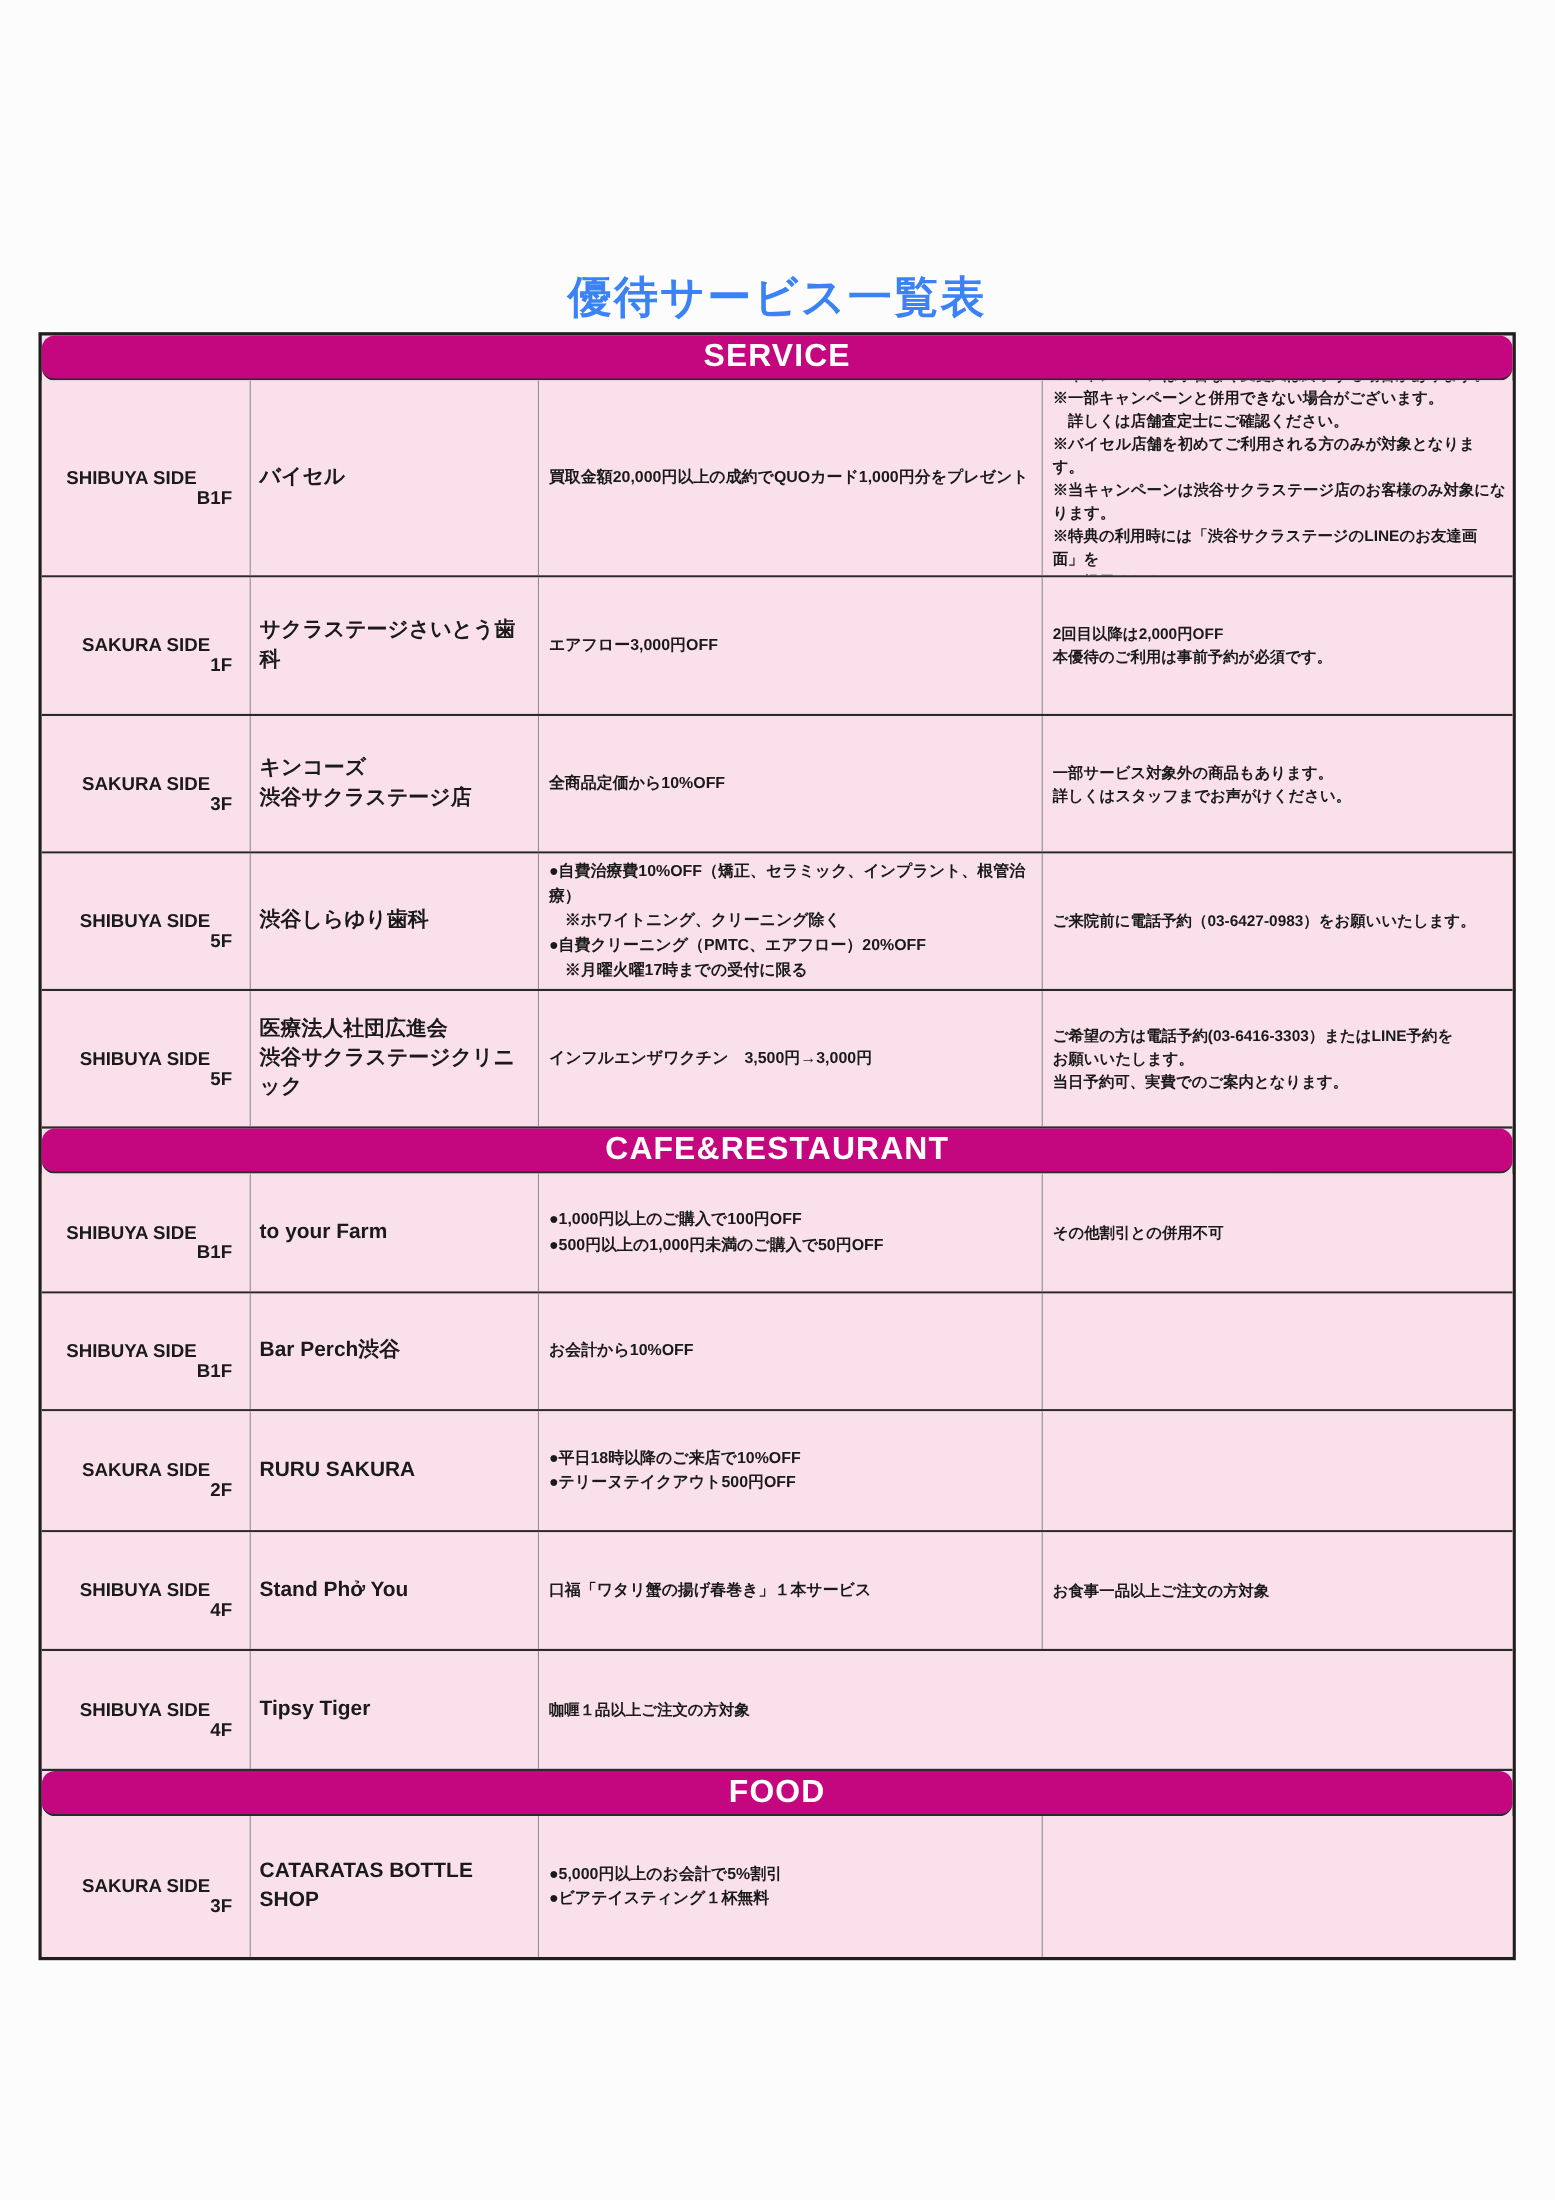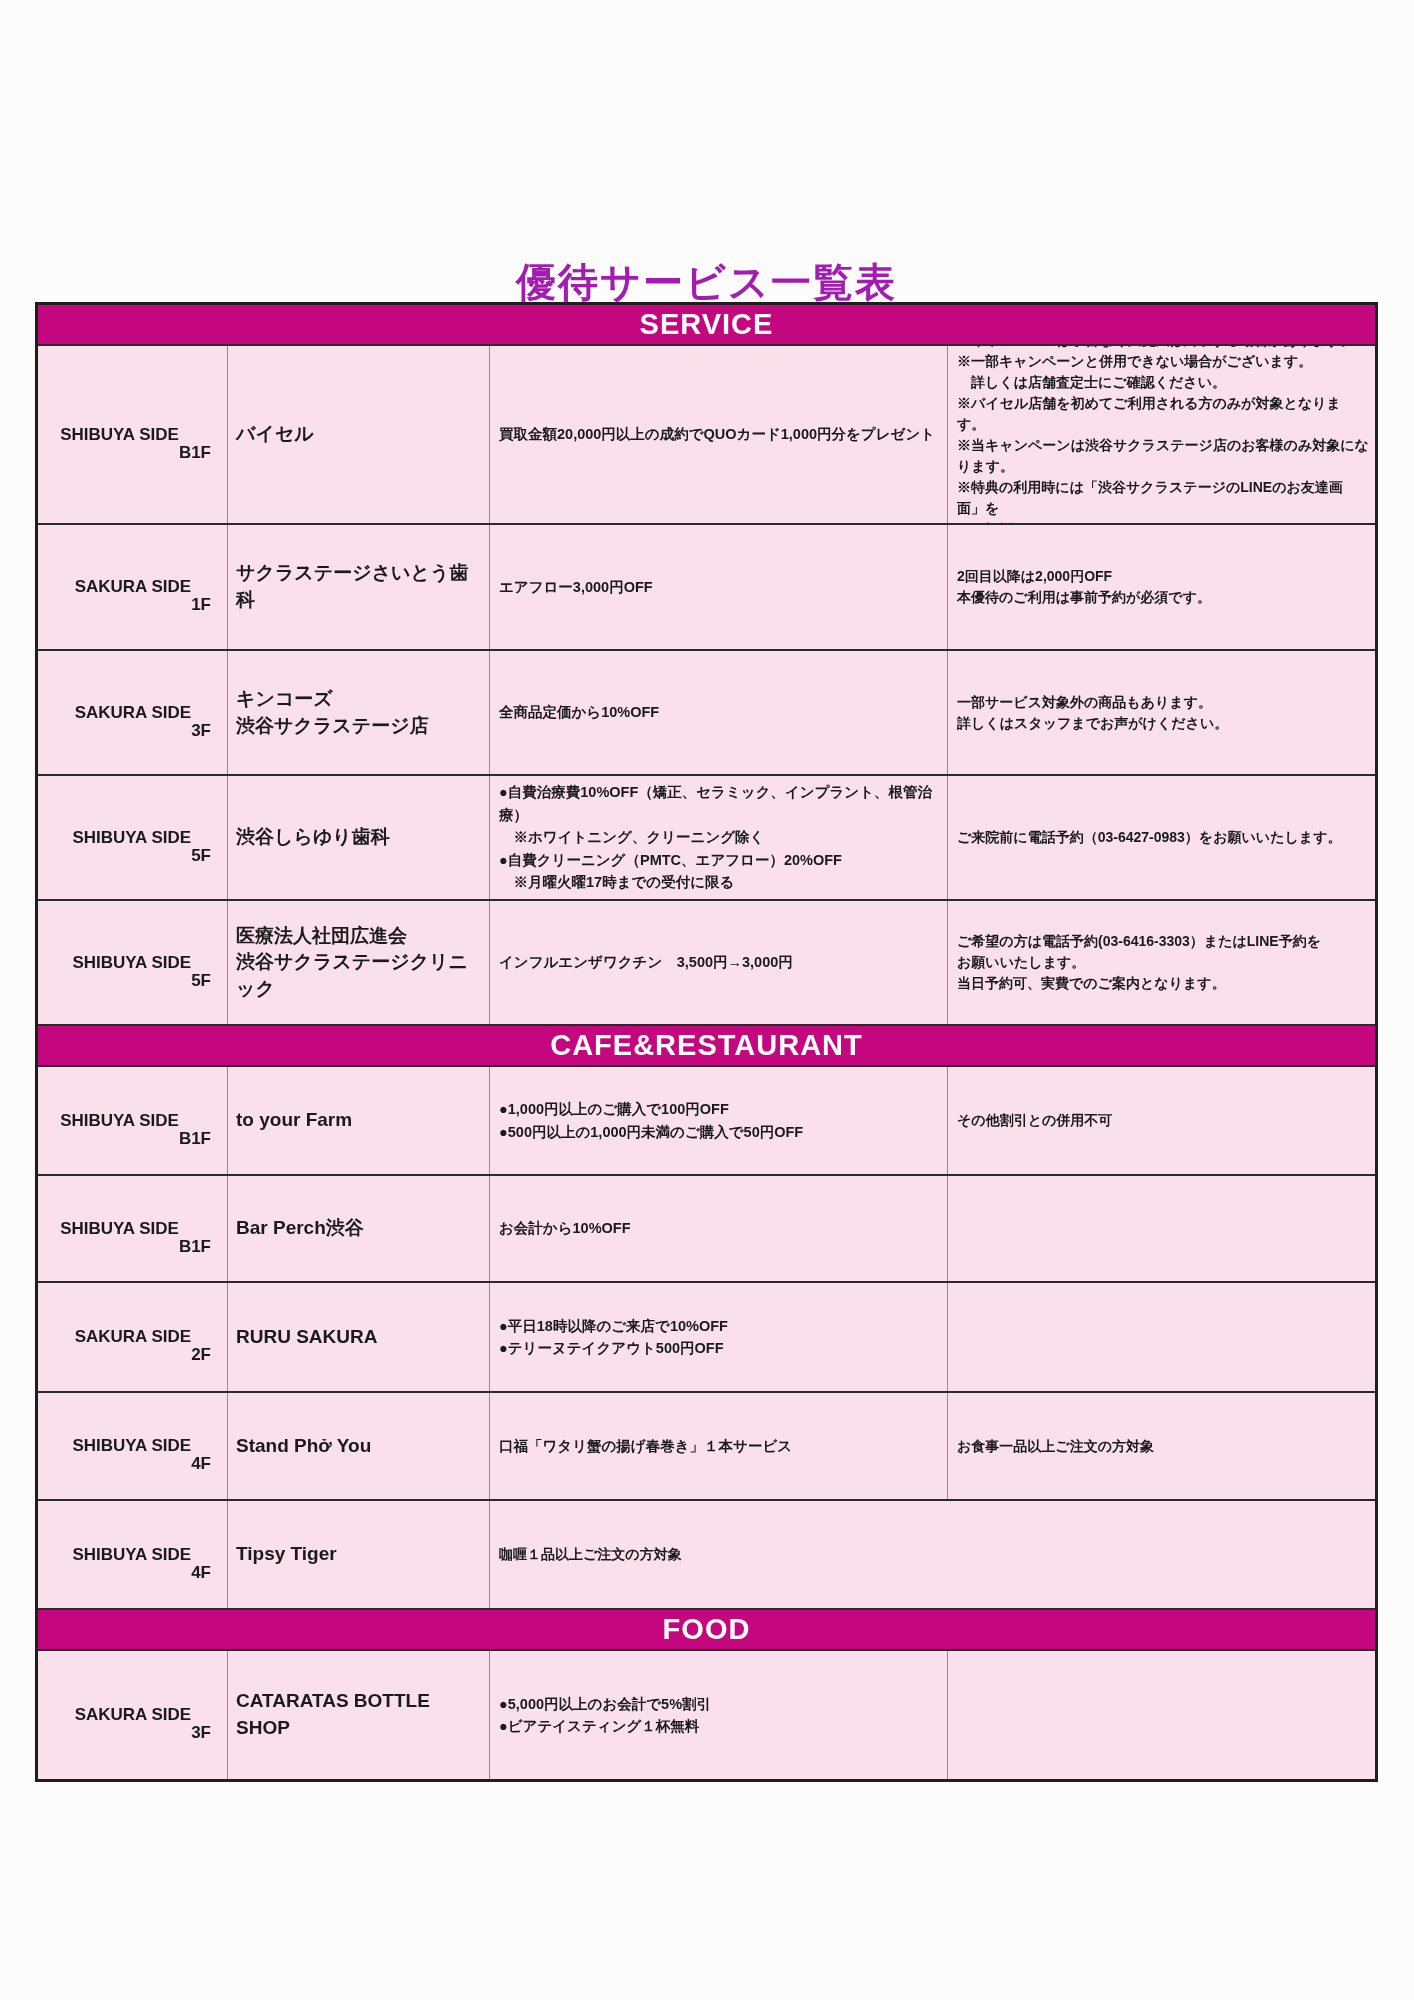"優待サービス一覧表" .doc-title { color: #a21caf -> #3b82f6; top: 255px -> 243px }
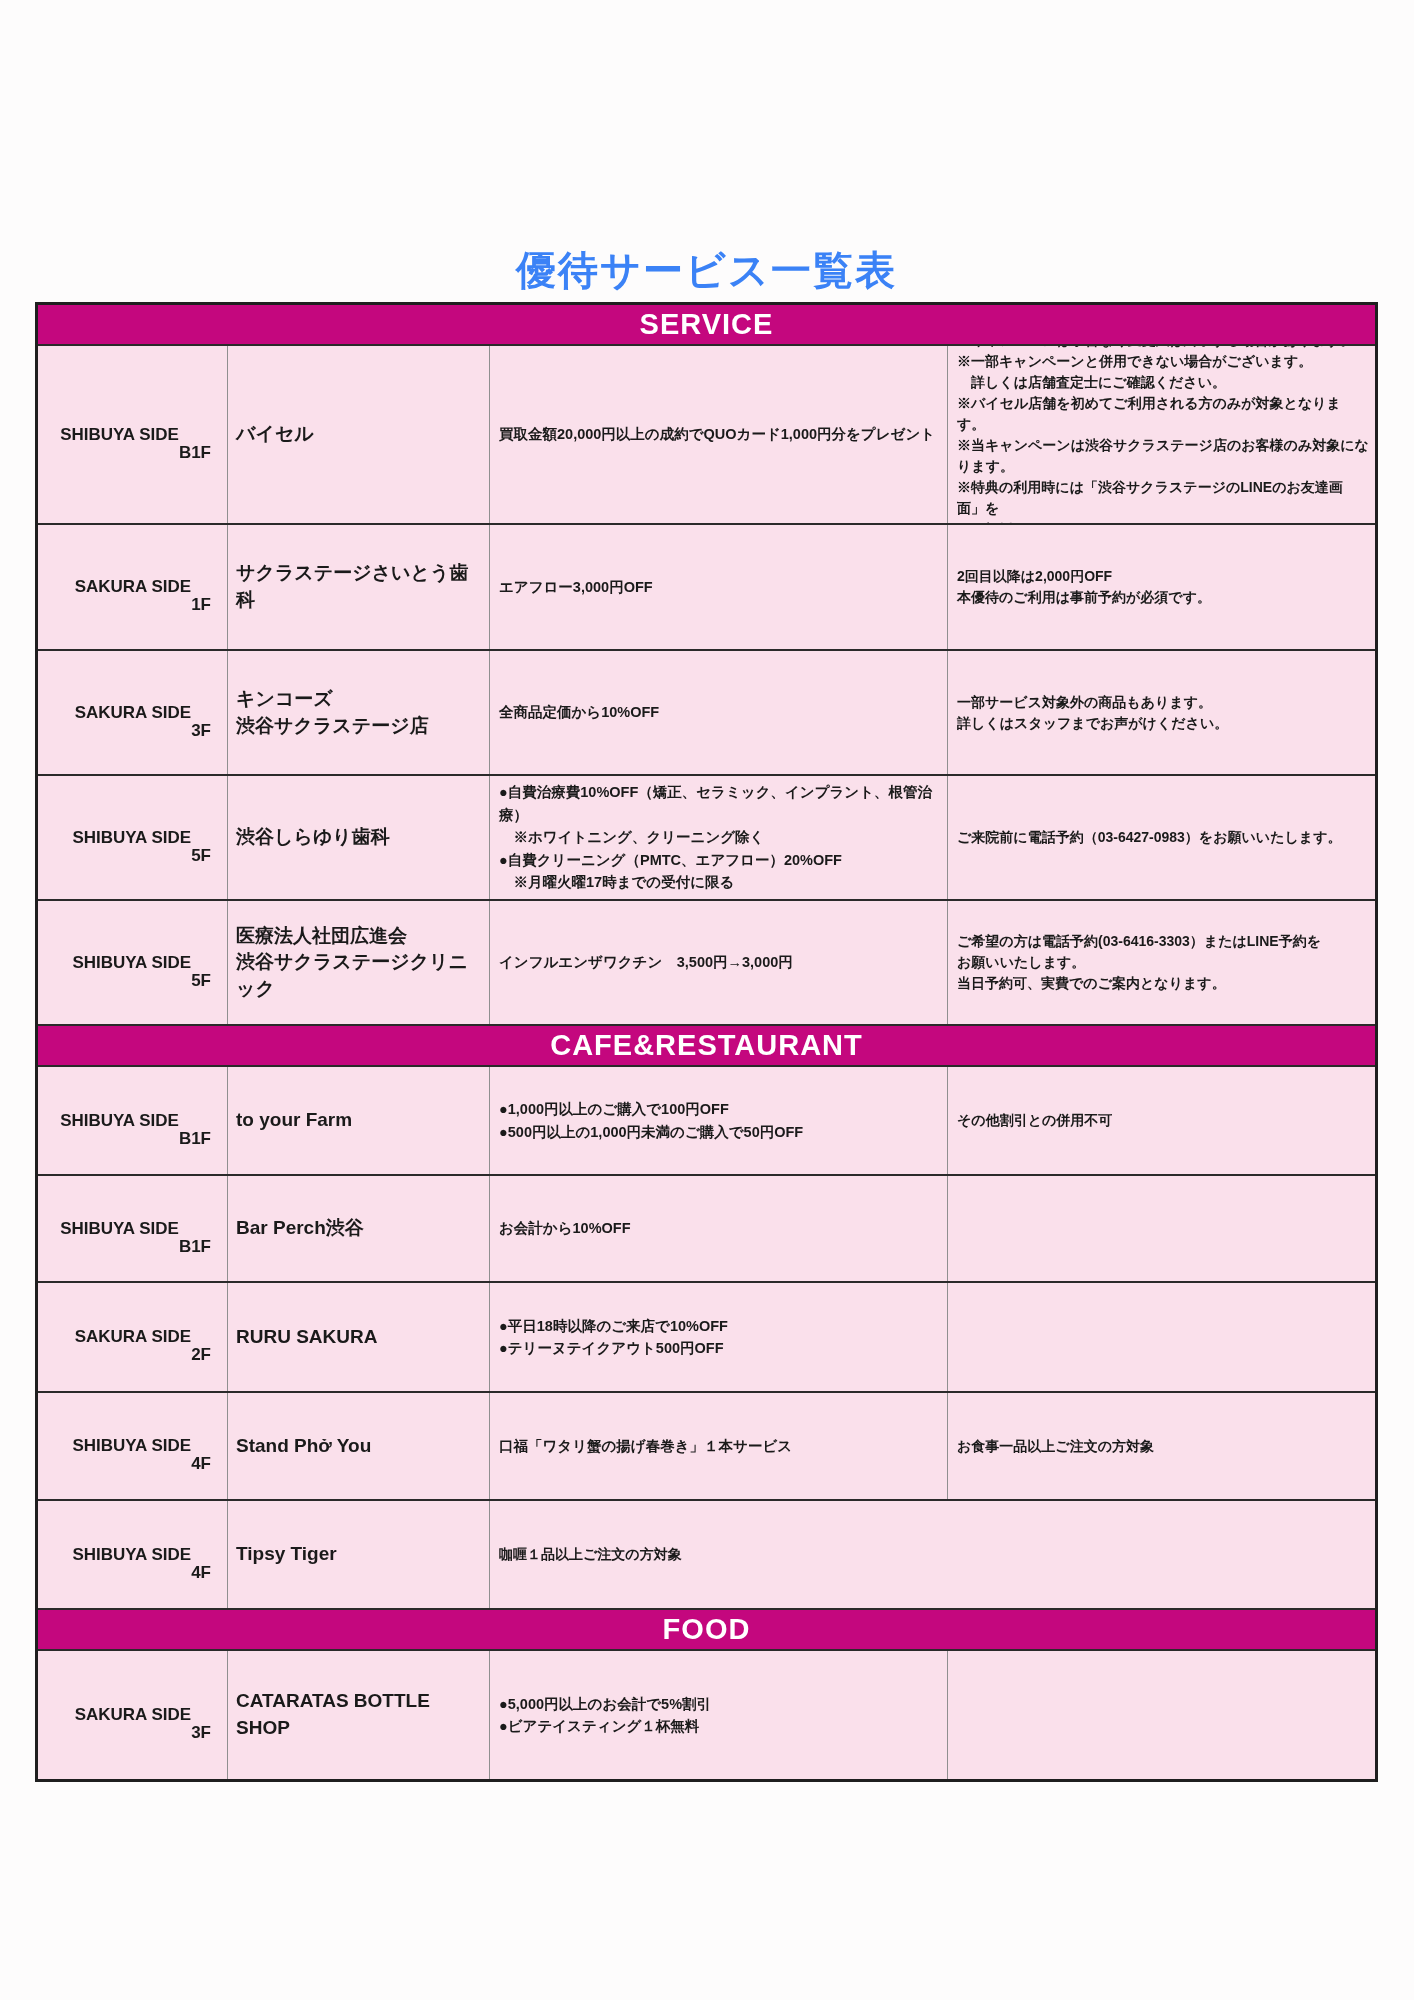"SERVICE" .section-header { border-radius: none -> 12px }
